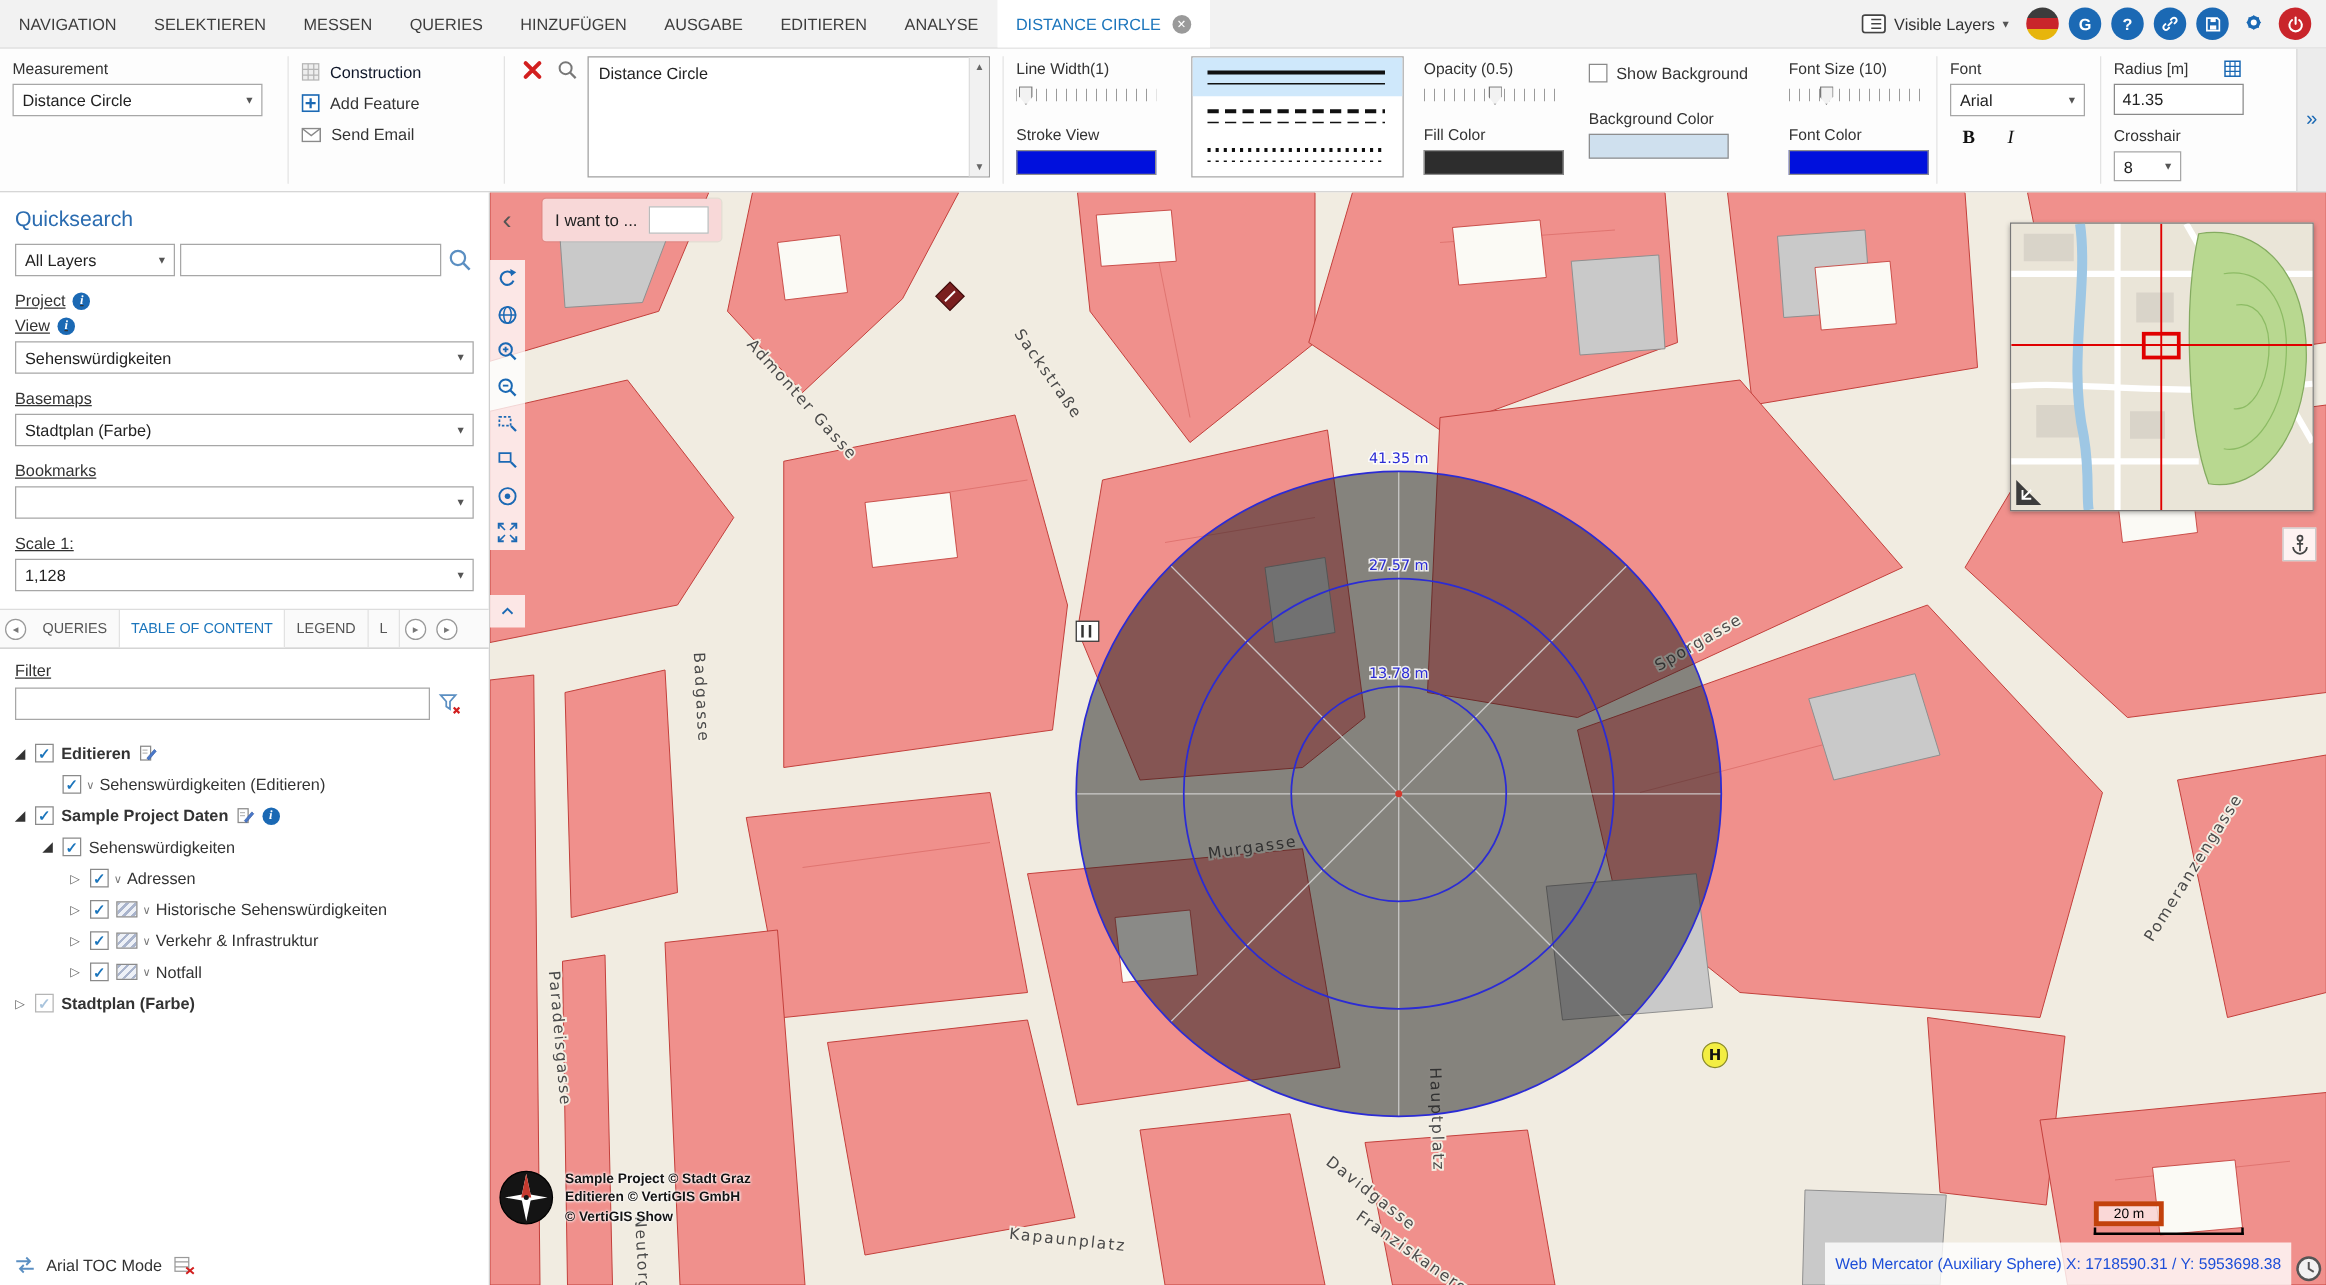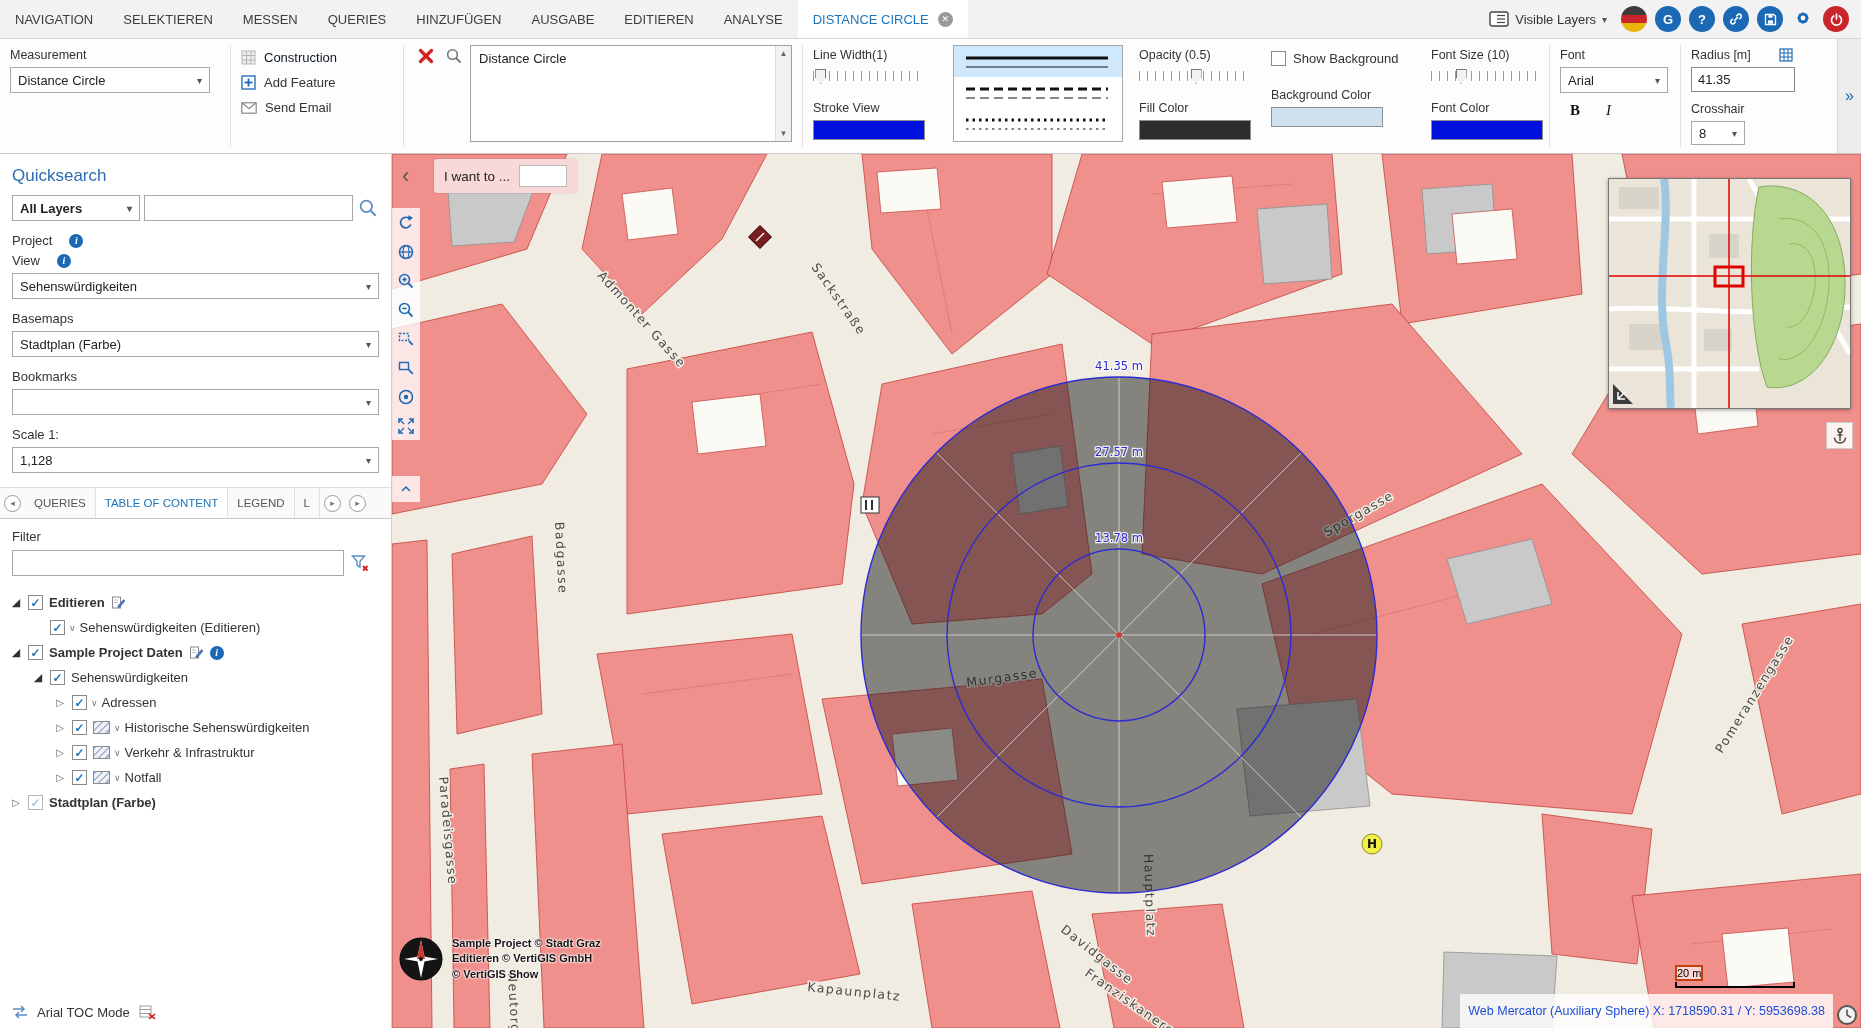"All Layers" .search-row .select { font-weight: bold -> none }
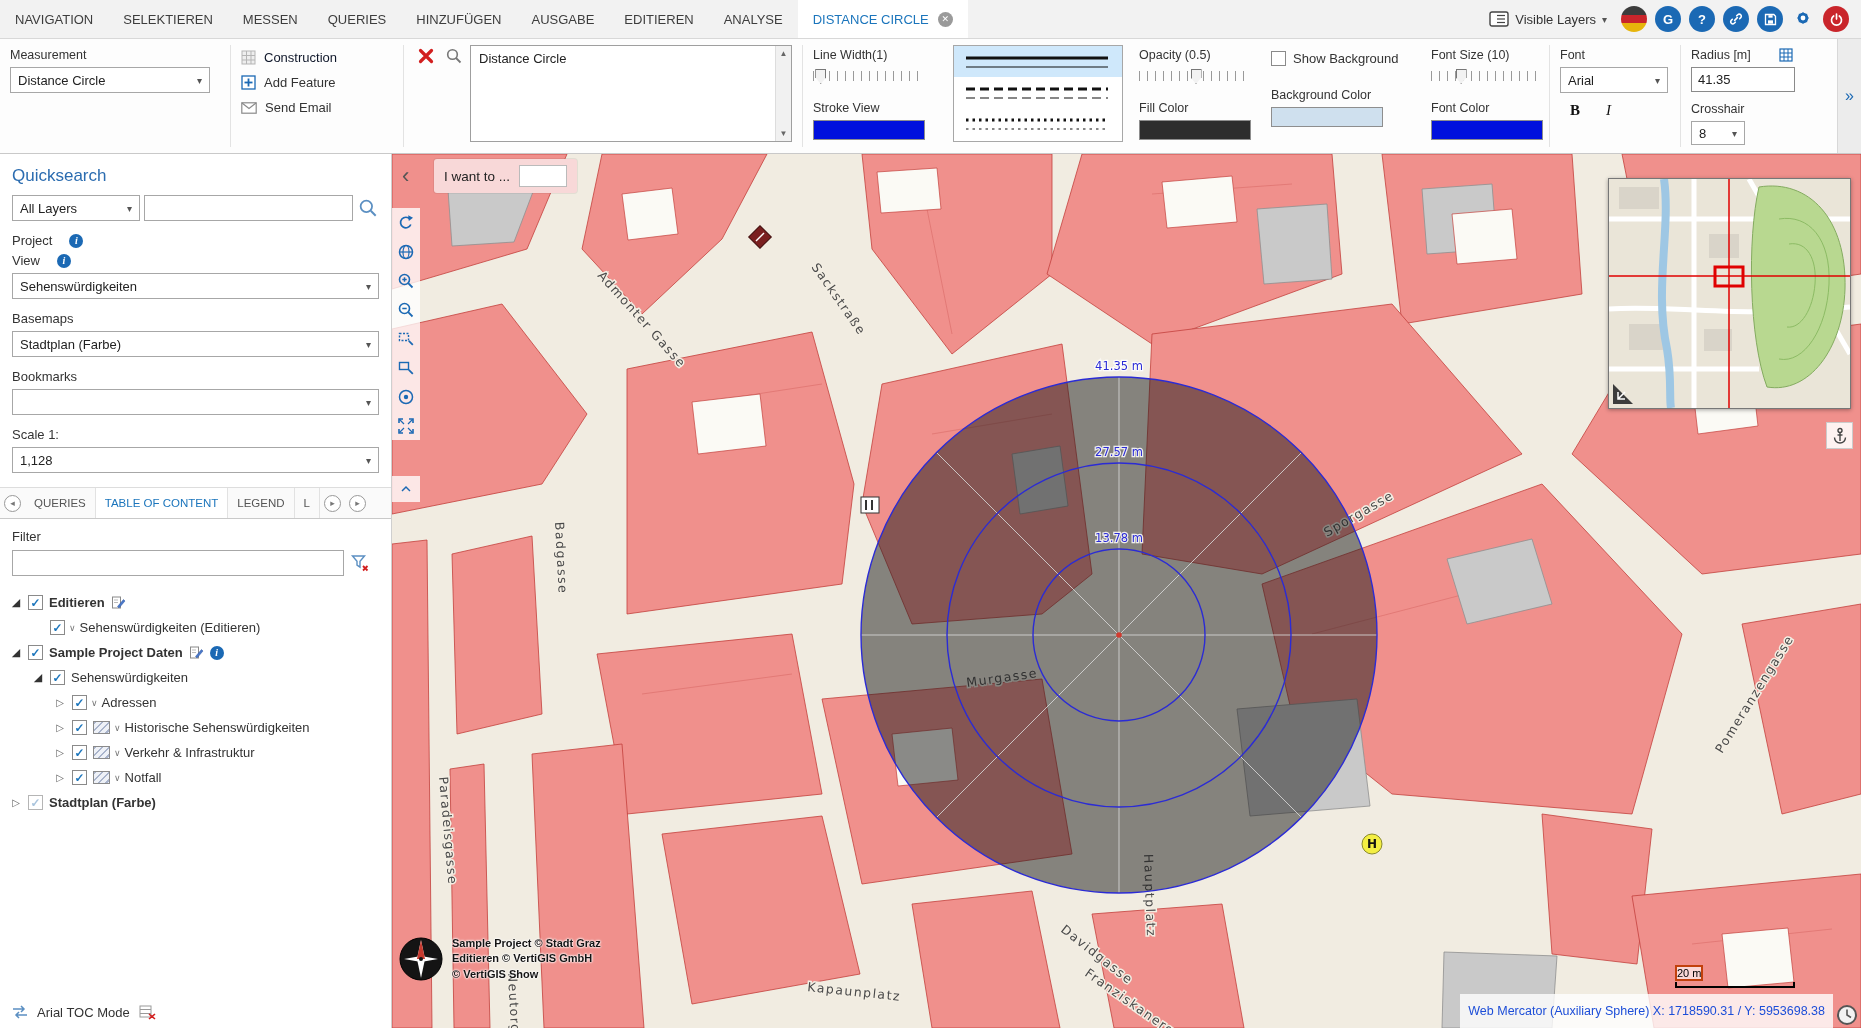"Project" .sb-label { gap: 17px -> 6px; text-decoration: none -> underline }
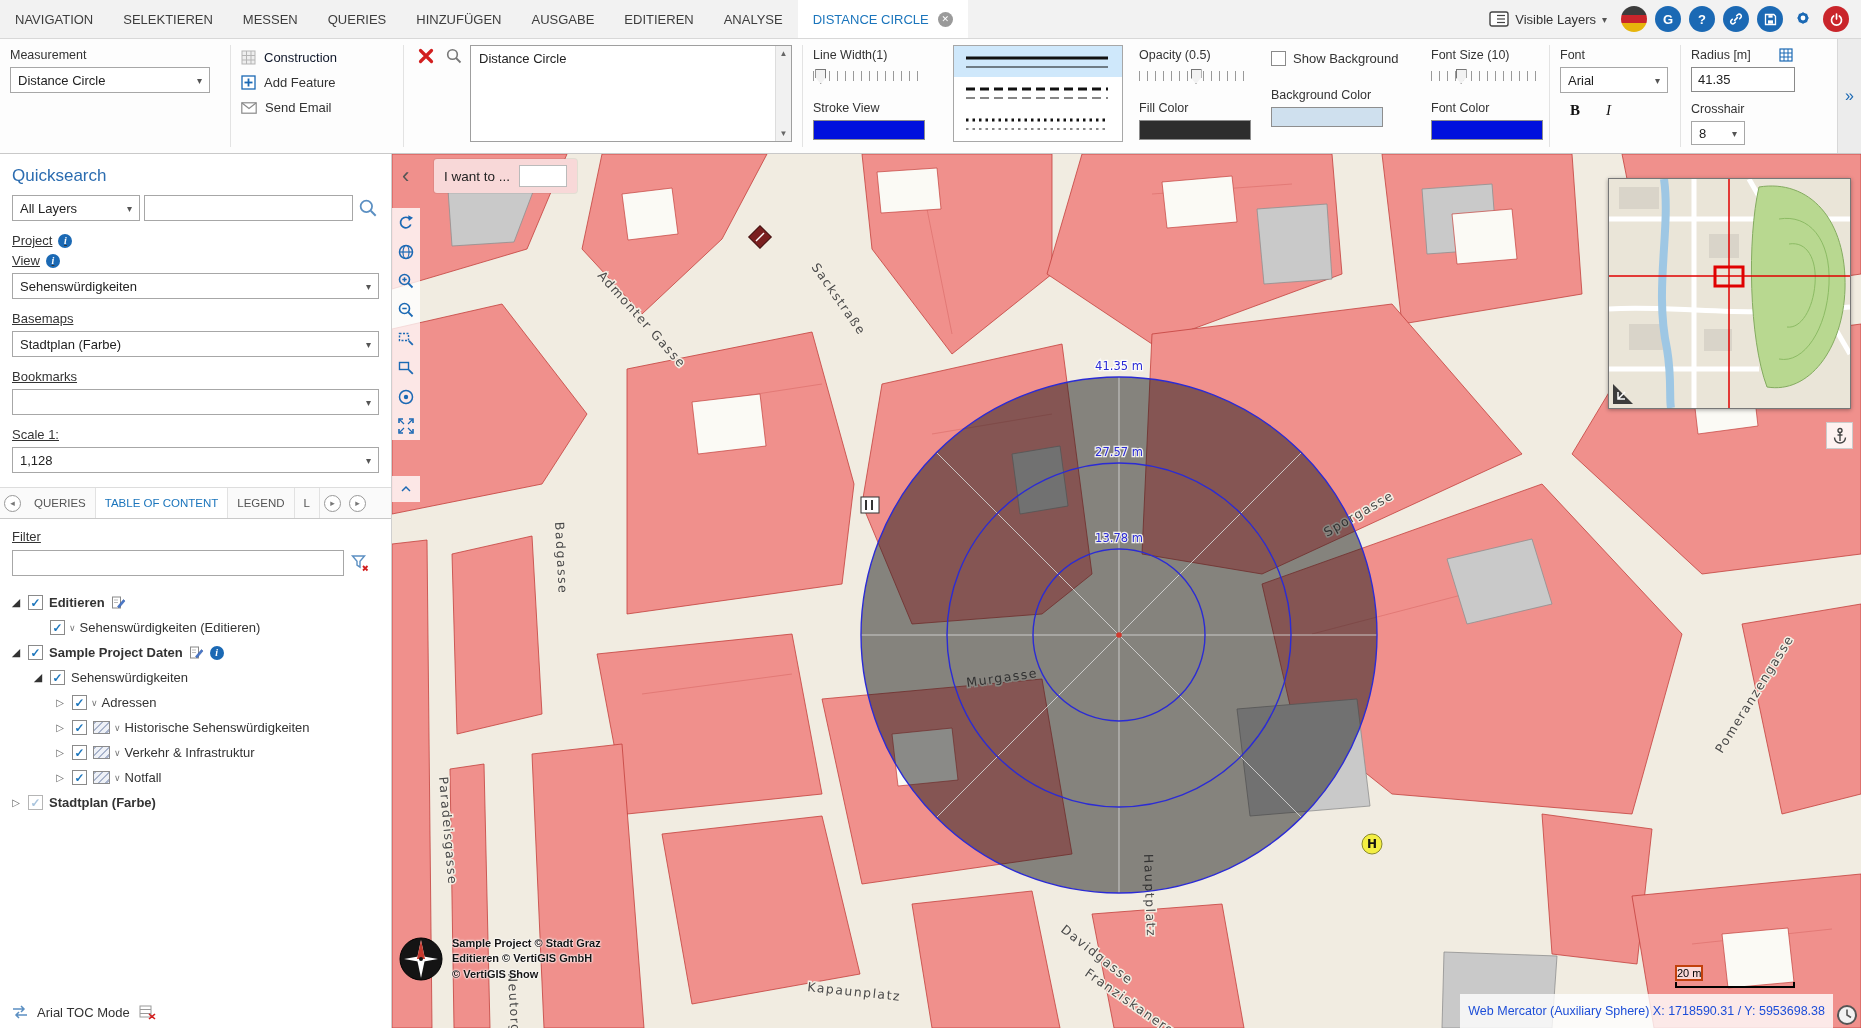"20 m" #scalebar .lbl { border: 2px solid #c2410c -> 4px solid #c2410c; padding: 0 0 -> 0 12px }
